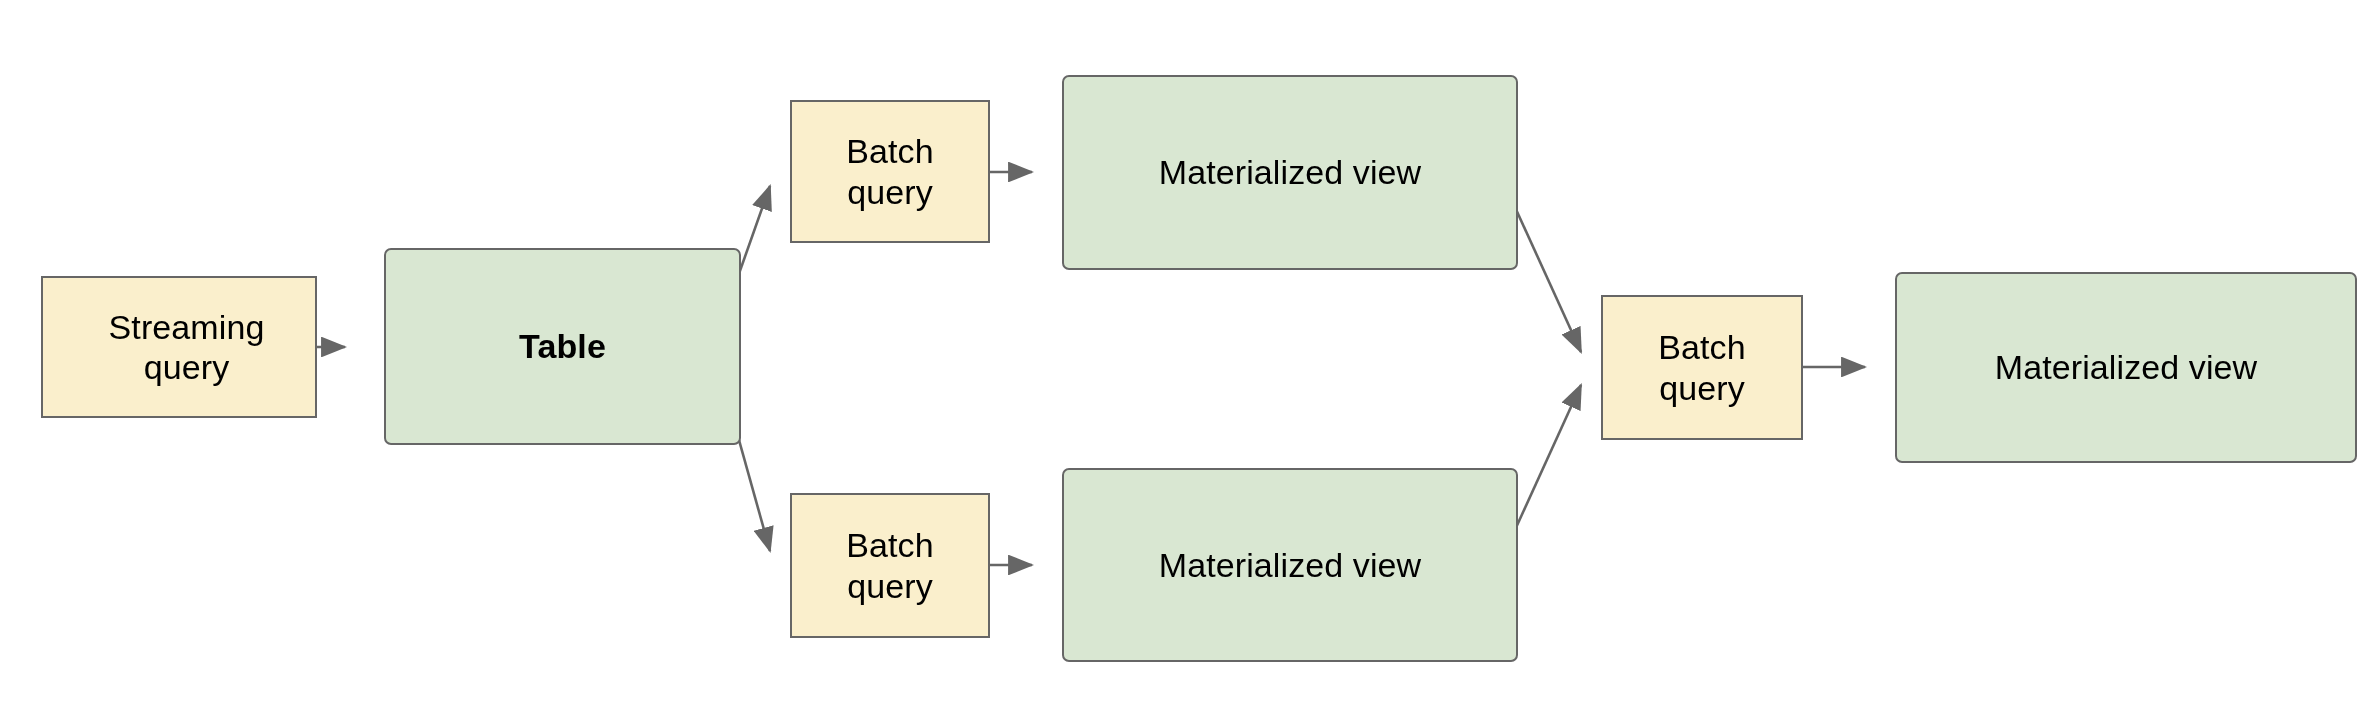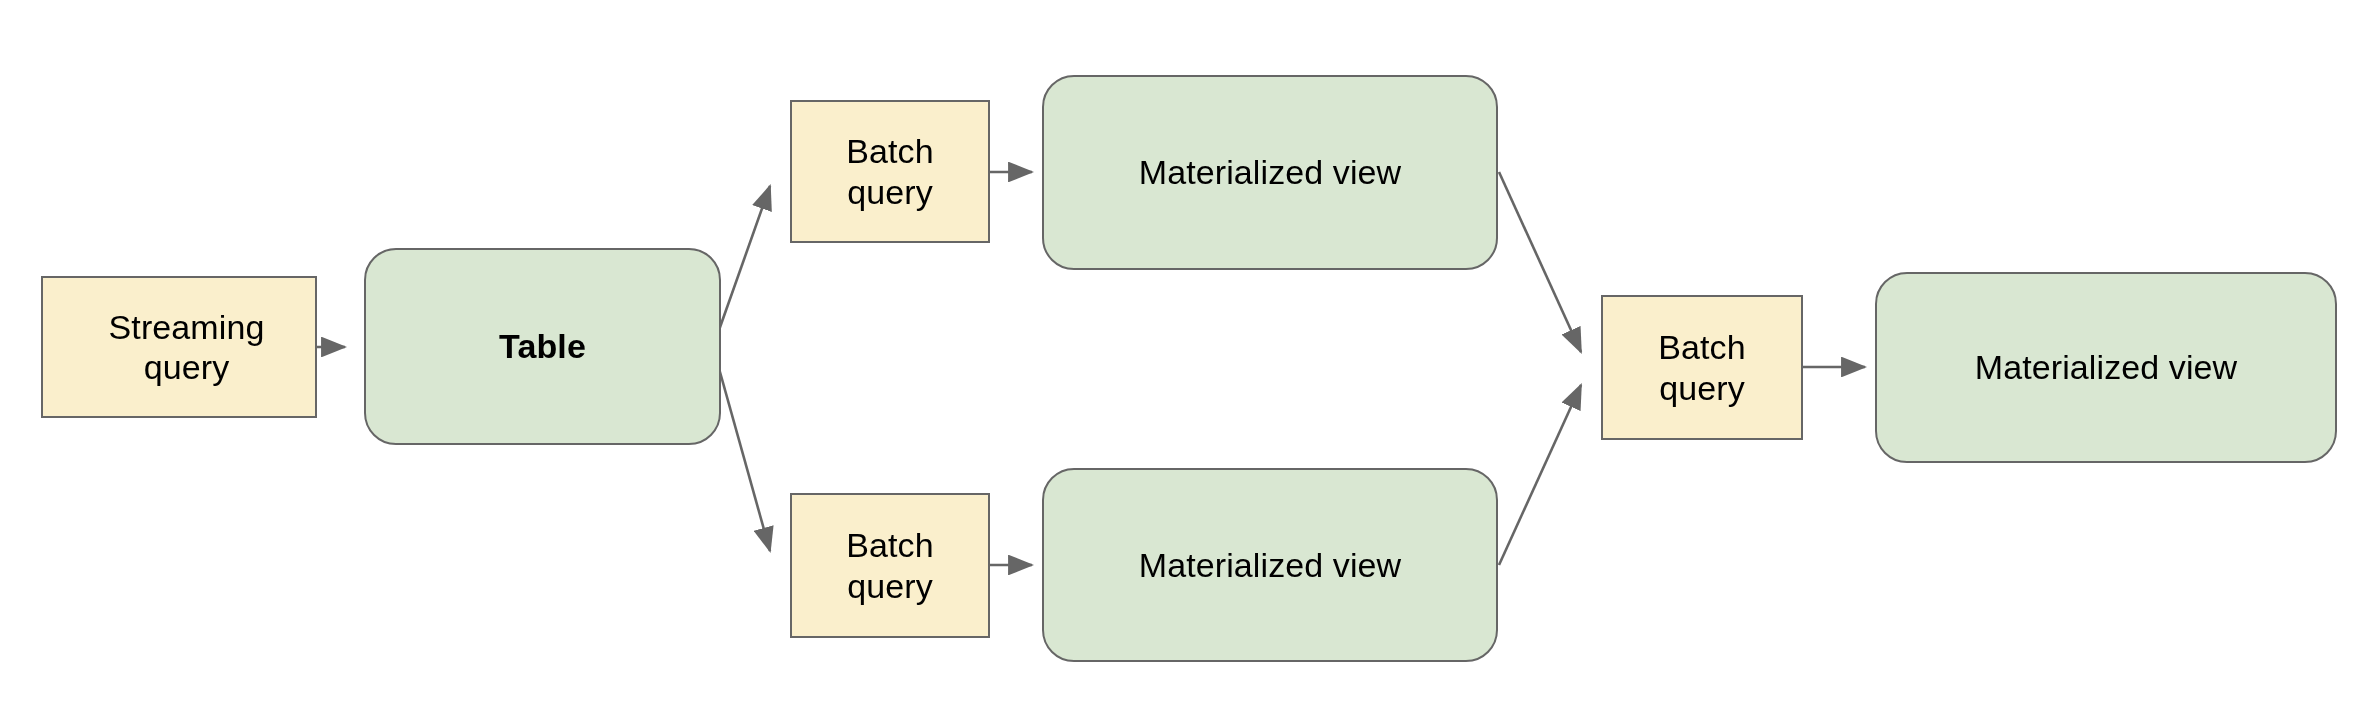"Materialized view" .node.store { border-radius: 32px -> 7px; margin-left: none -> 20px }
